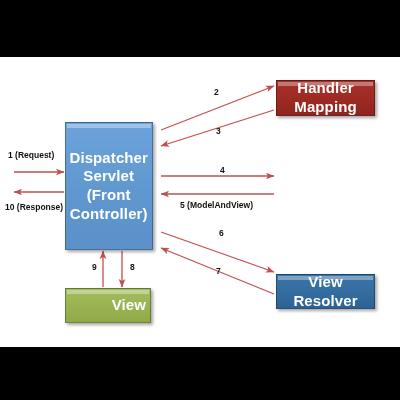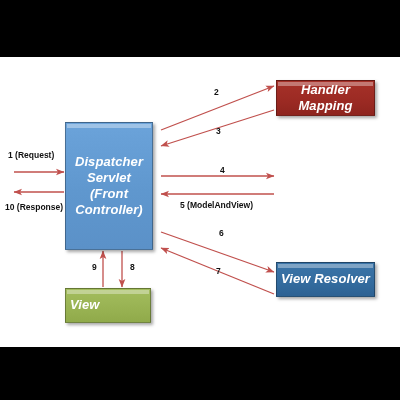"Handler Mapping" .node { font-size: 13px -> 15px; font-style: italic -> none; justify-content: flex-start -> flex-end }
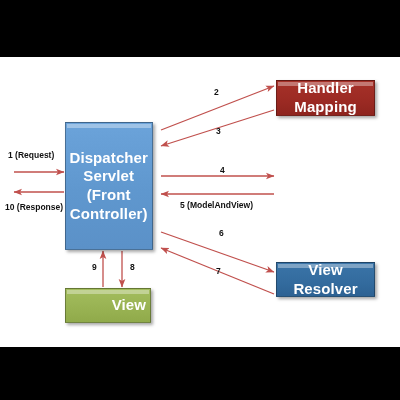"View Resolver" #node-view-resolver { top: 262px -> 274px }
